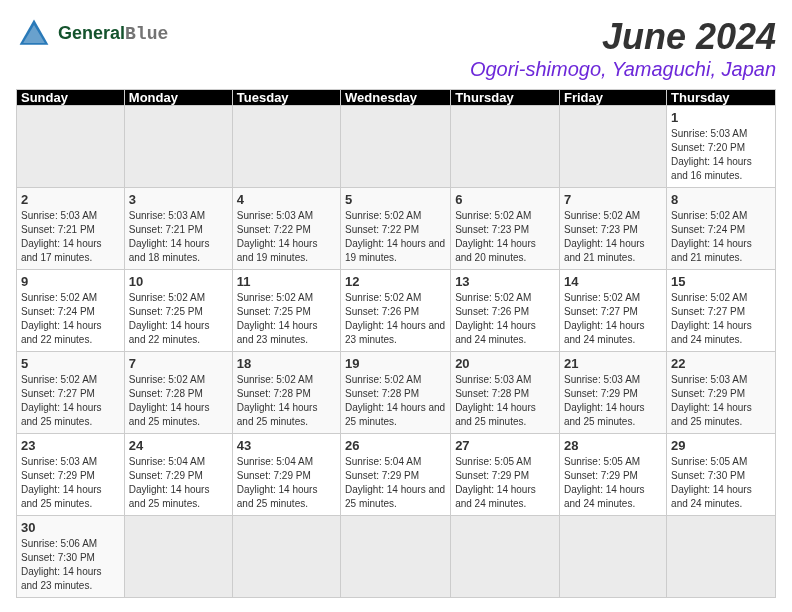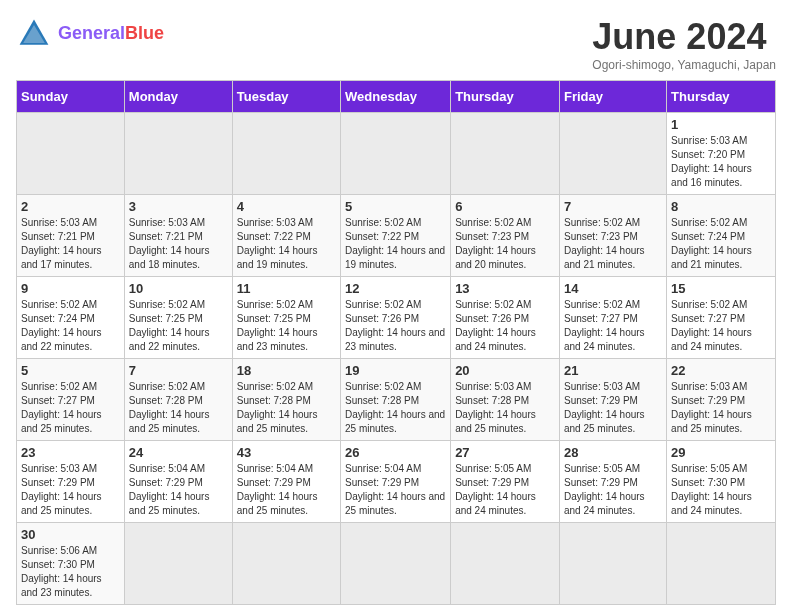"General" .logo-text span { color: #8b5cf6 -> #14532d }
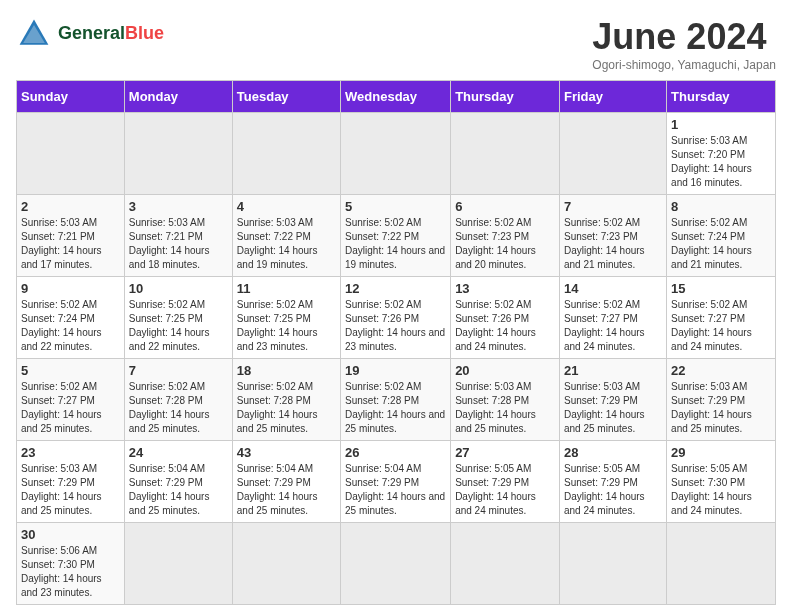"Blue" span { color: #ef4444 -> #737373; font-family: none -> Liberation Mono, monospace }
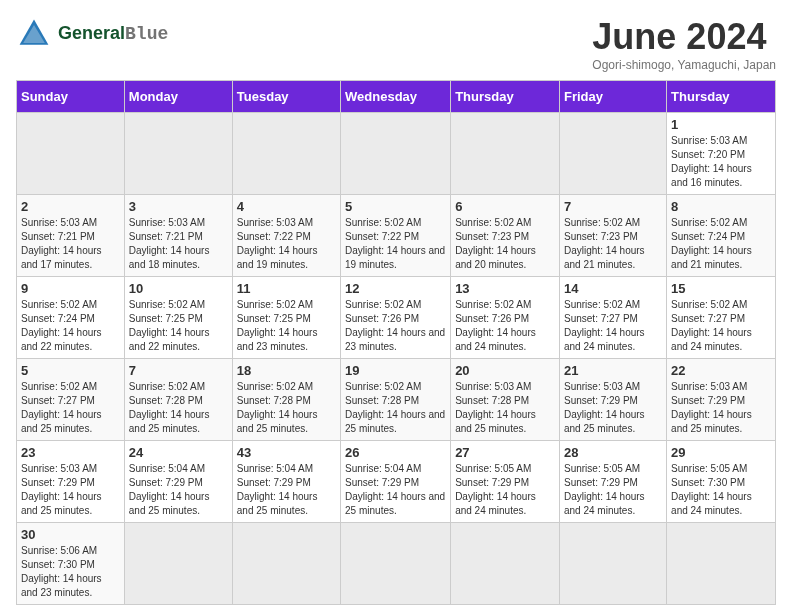"June 2024" .title-section { font-style: none -> italic; text-align: none -> right }
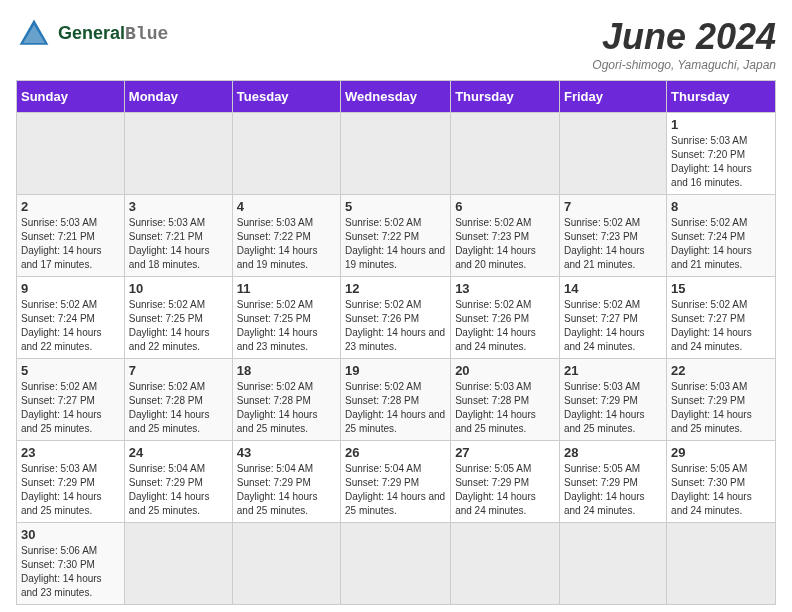"Ogori-shimogo, Yamaguchi, Japan" .subtitle { color: #737373 -> #6d28d9; font-size: 12px -> 20px }
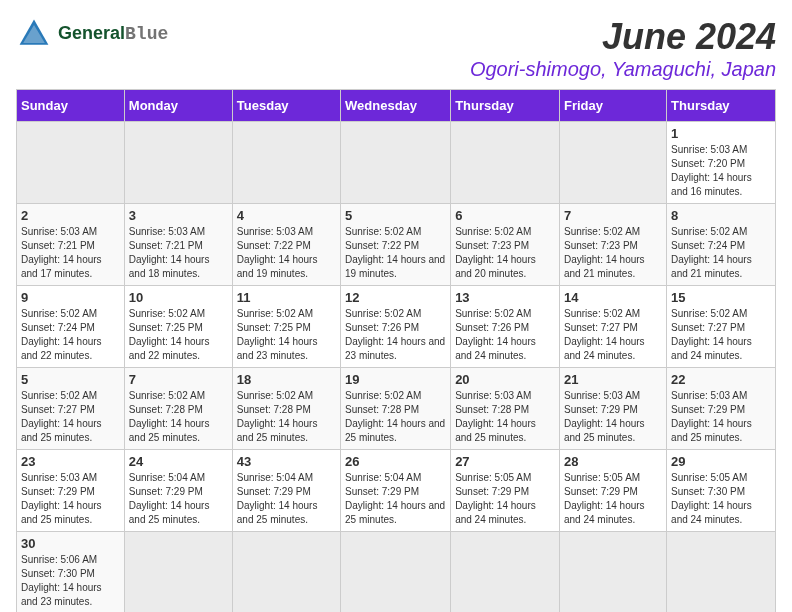"Sunday" thead tr th { background-color: #6d28d9 -> #000000; padding: 8px 4px -> 0 4px }
